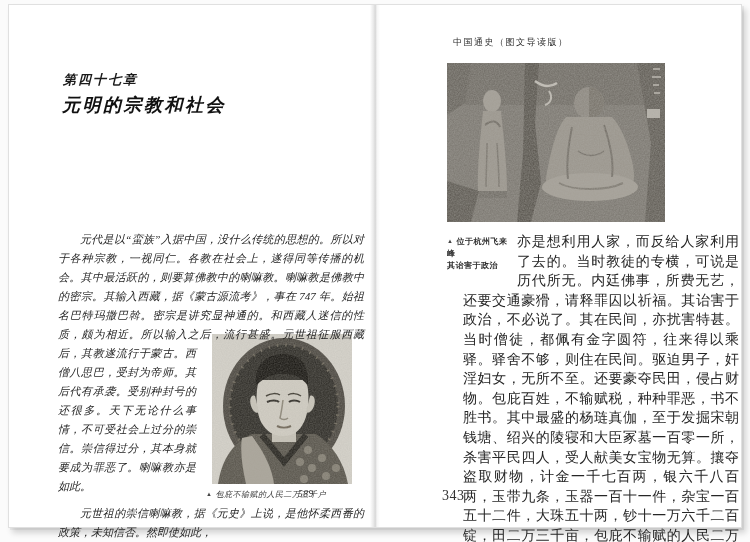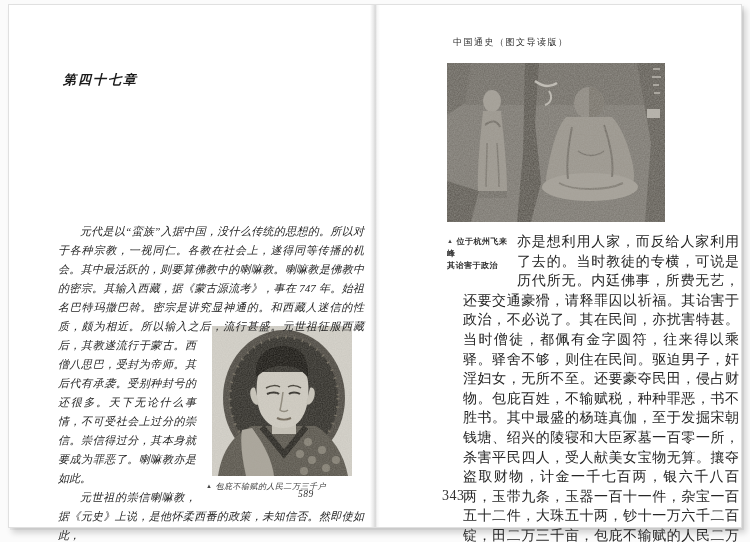"元明的宗教和社会" div.lp-title { html: none -> <div>元明的宗教和社会</div> }
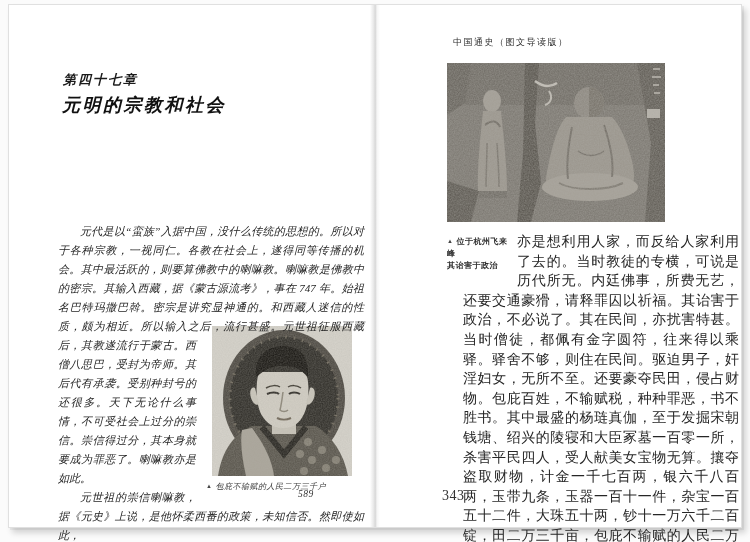"元代是以“蛮族”入据中国，没什么传统的思想的。所以对于各种宗教，一视同仁。各教在" .lp-body p { margin-top: none -> 8px }
